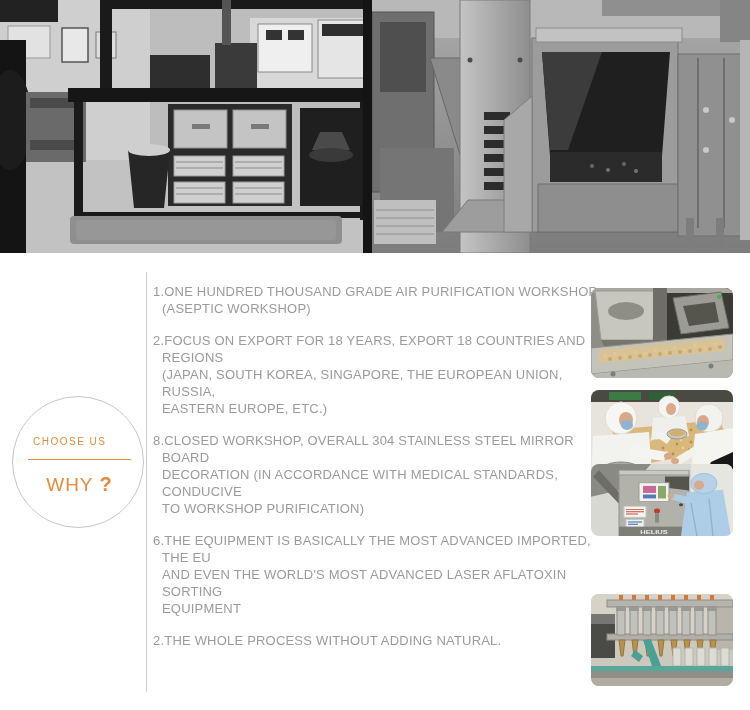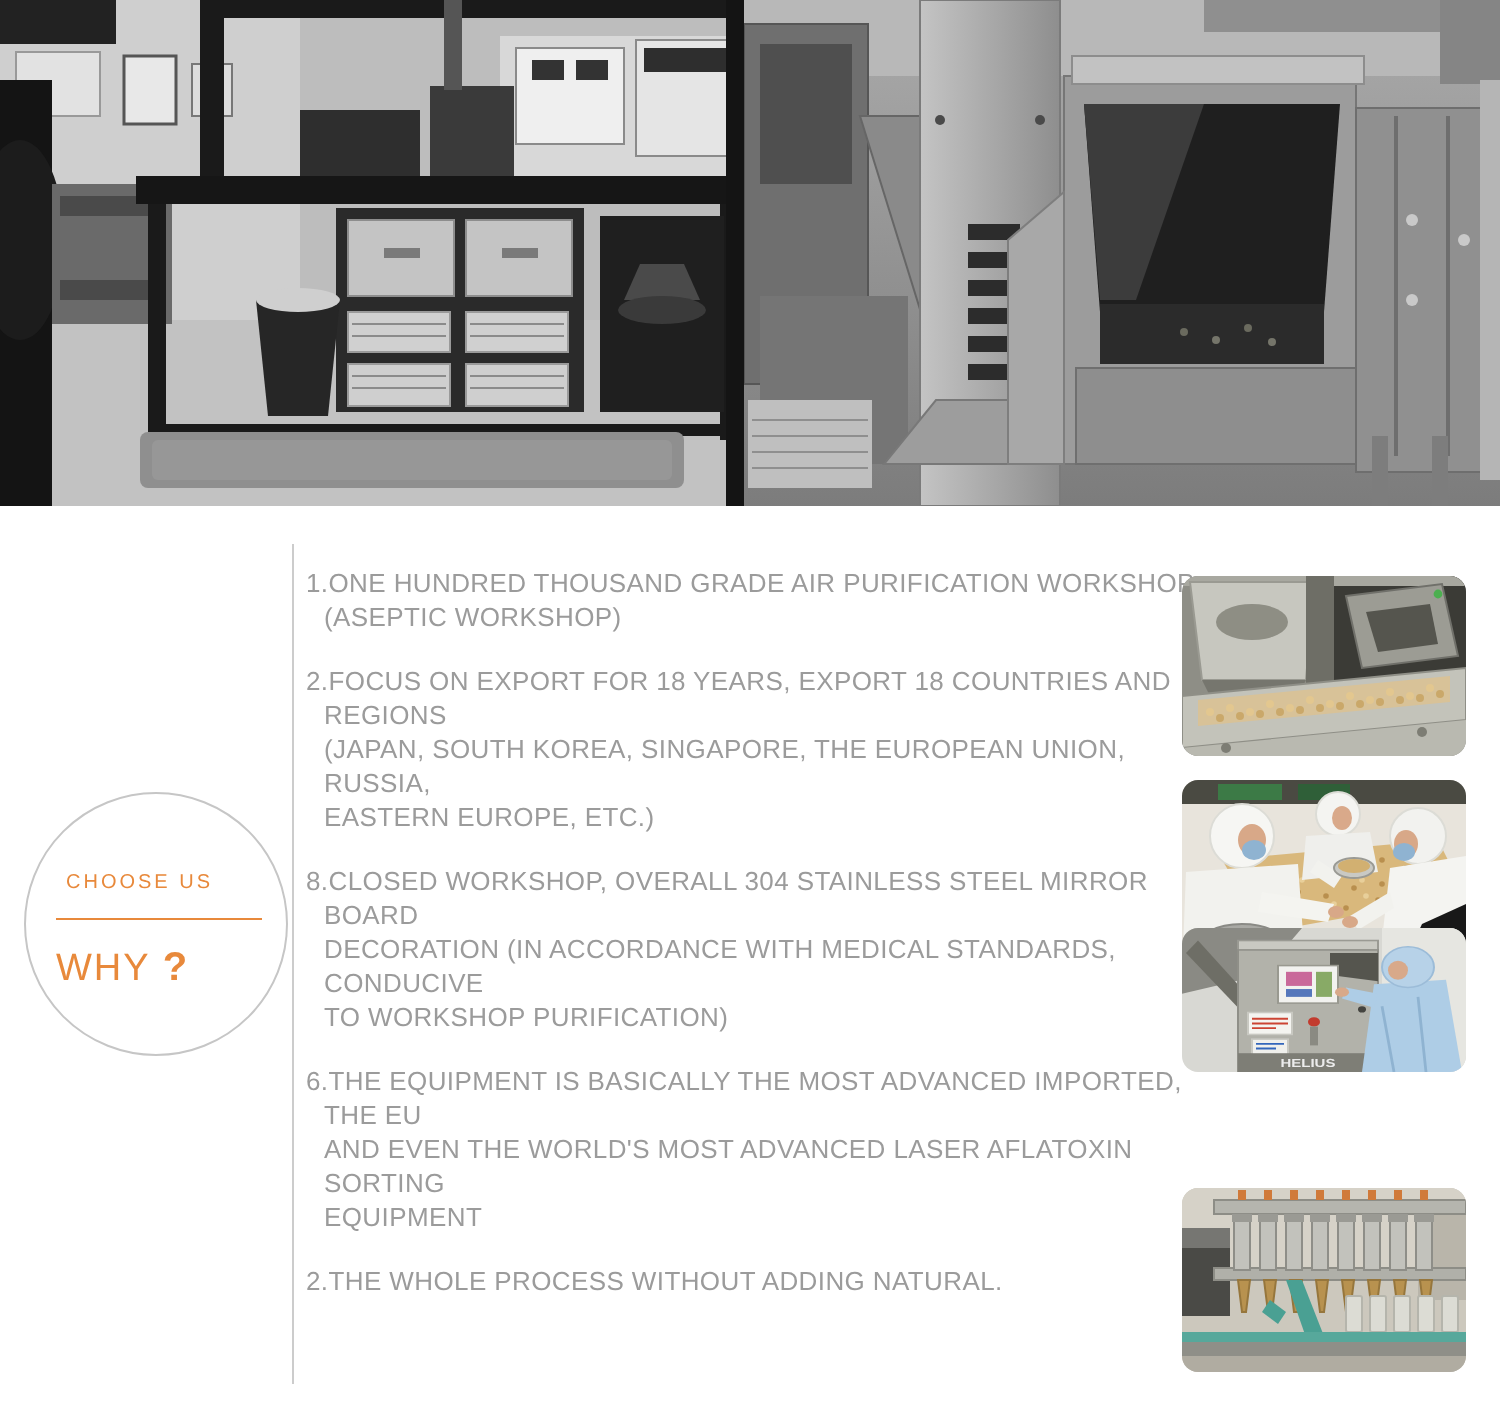"WHY ?" .badge-why { text-align: left -> center }
